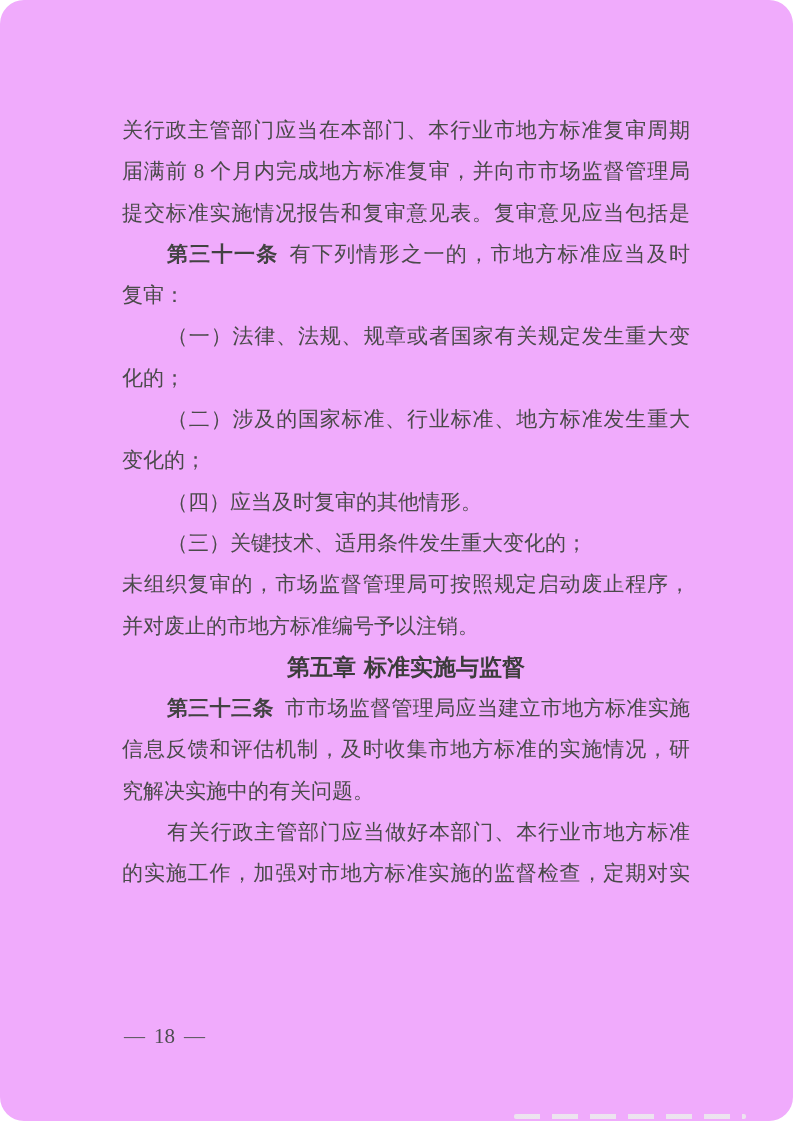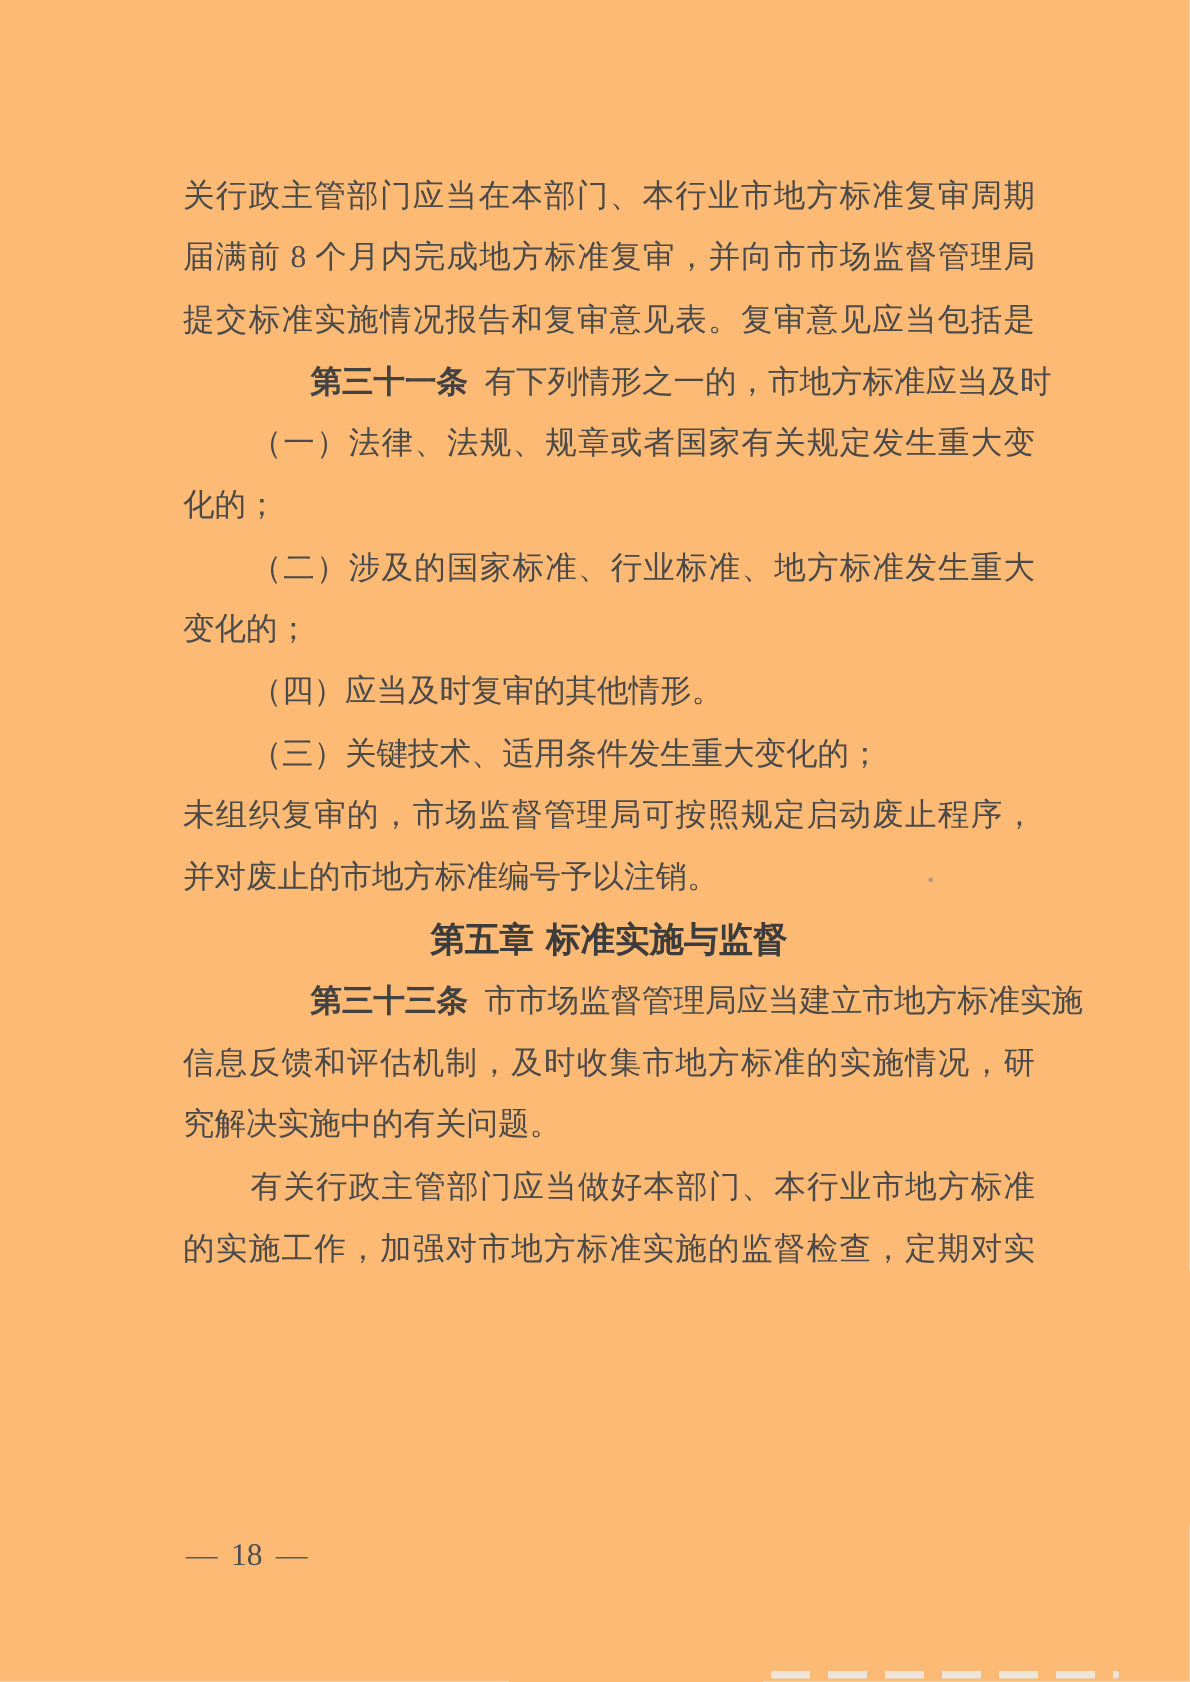"关行政主管部门应当在本部门、本行业市地方标准复审周期" .sheet { background: #fdba74 -> #f0abfc; border-radius: none -> 24px }
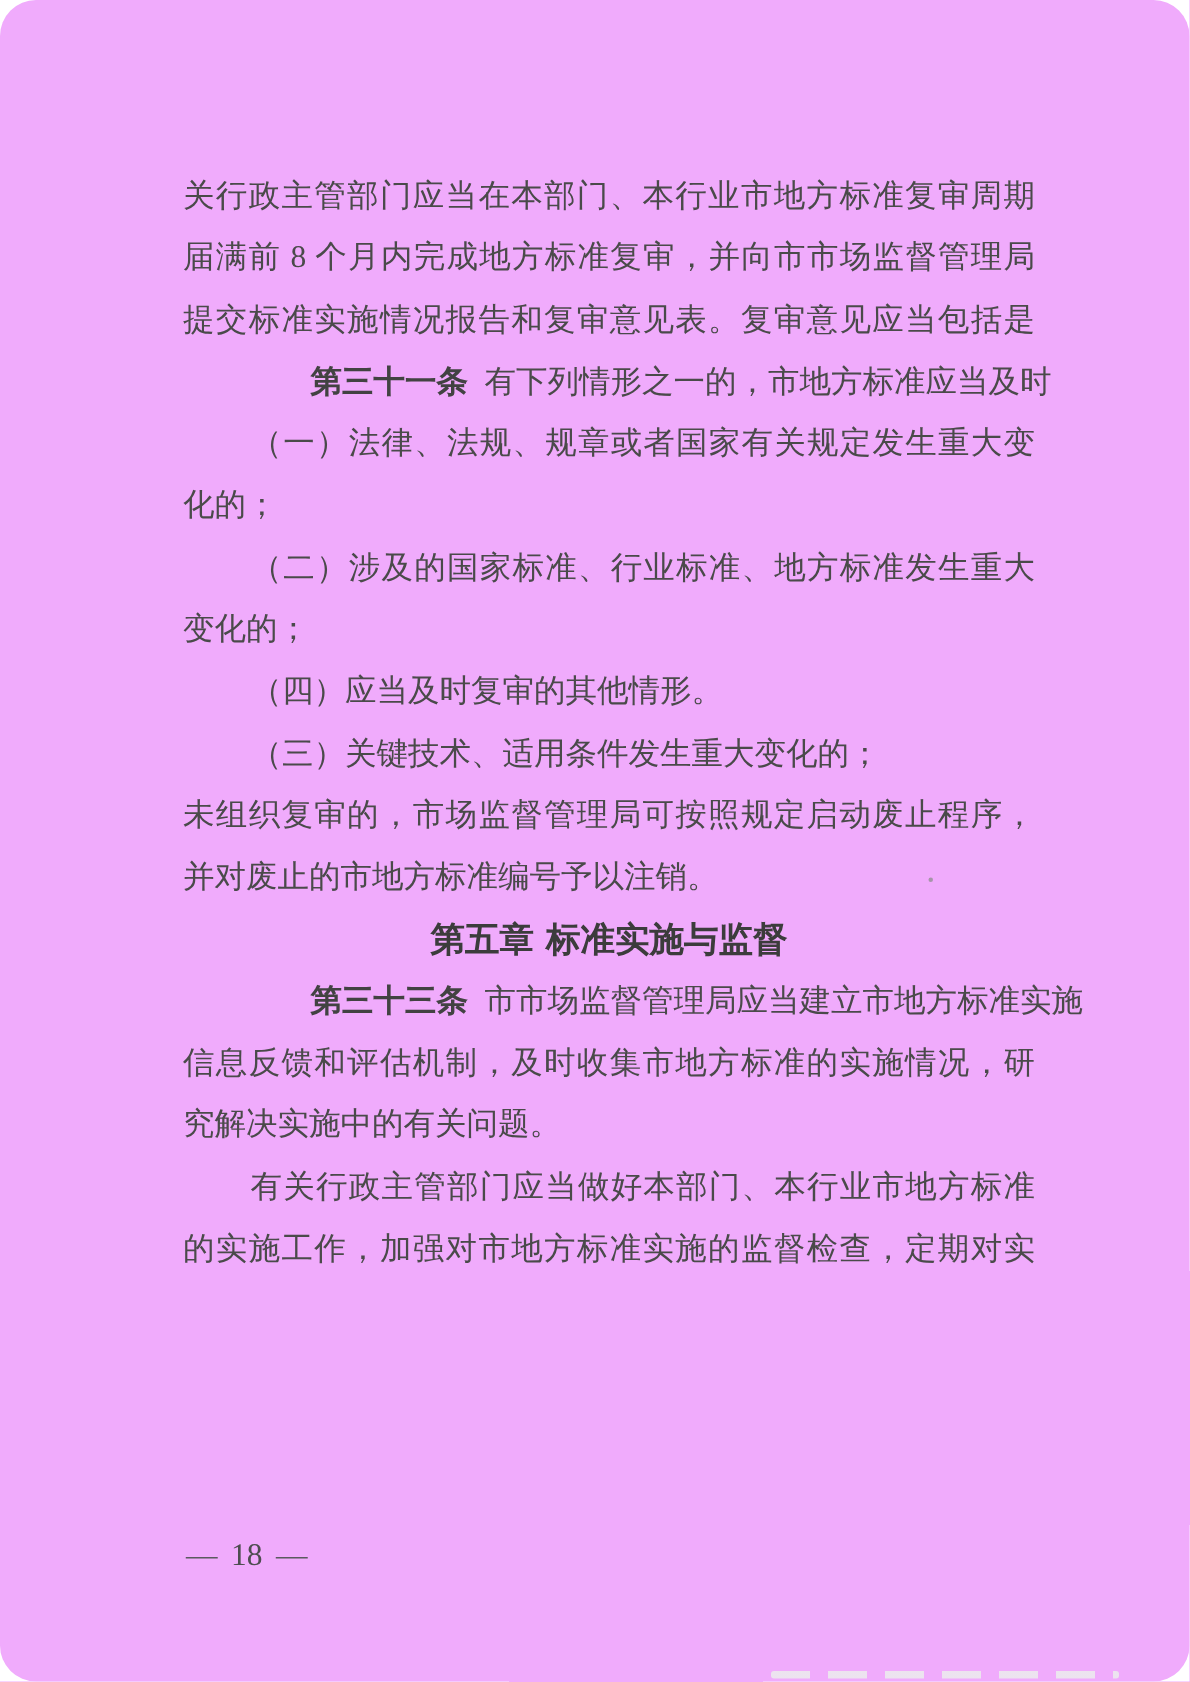"第三十一条" .article-no { margin-left: 40px -> none }
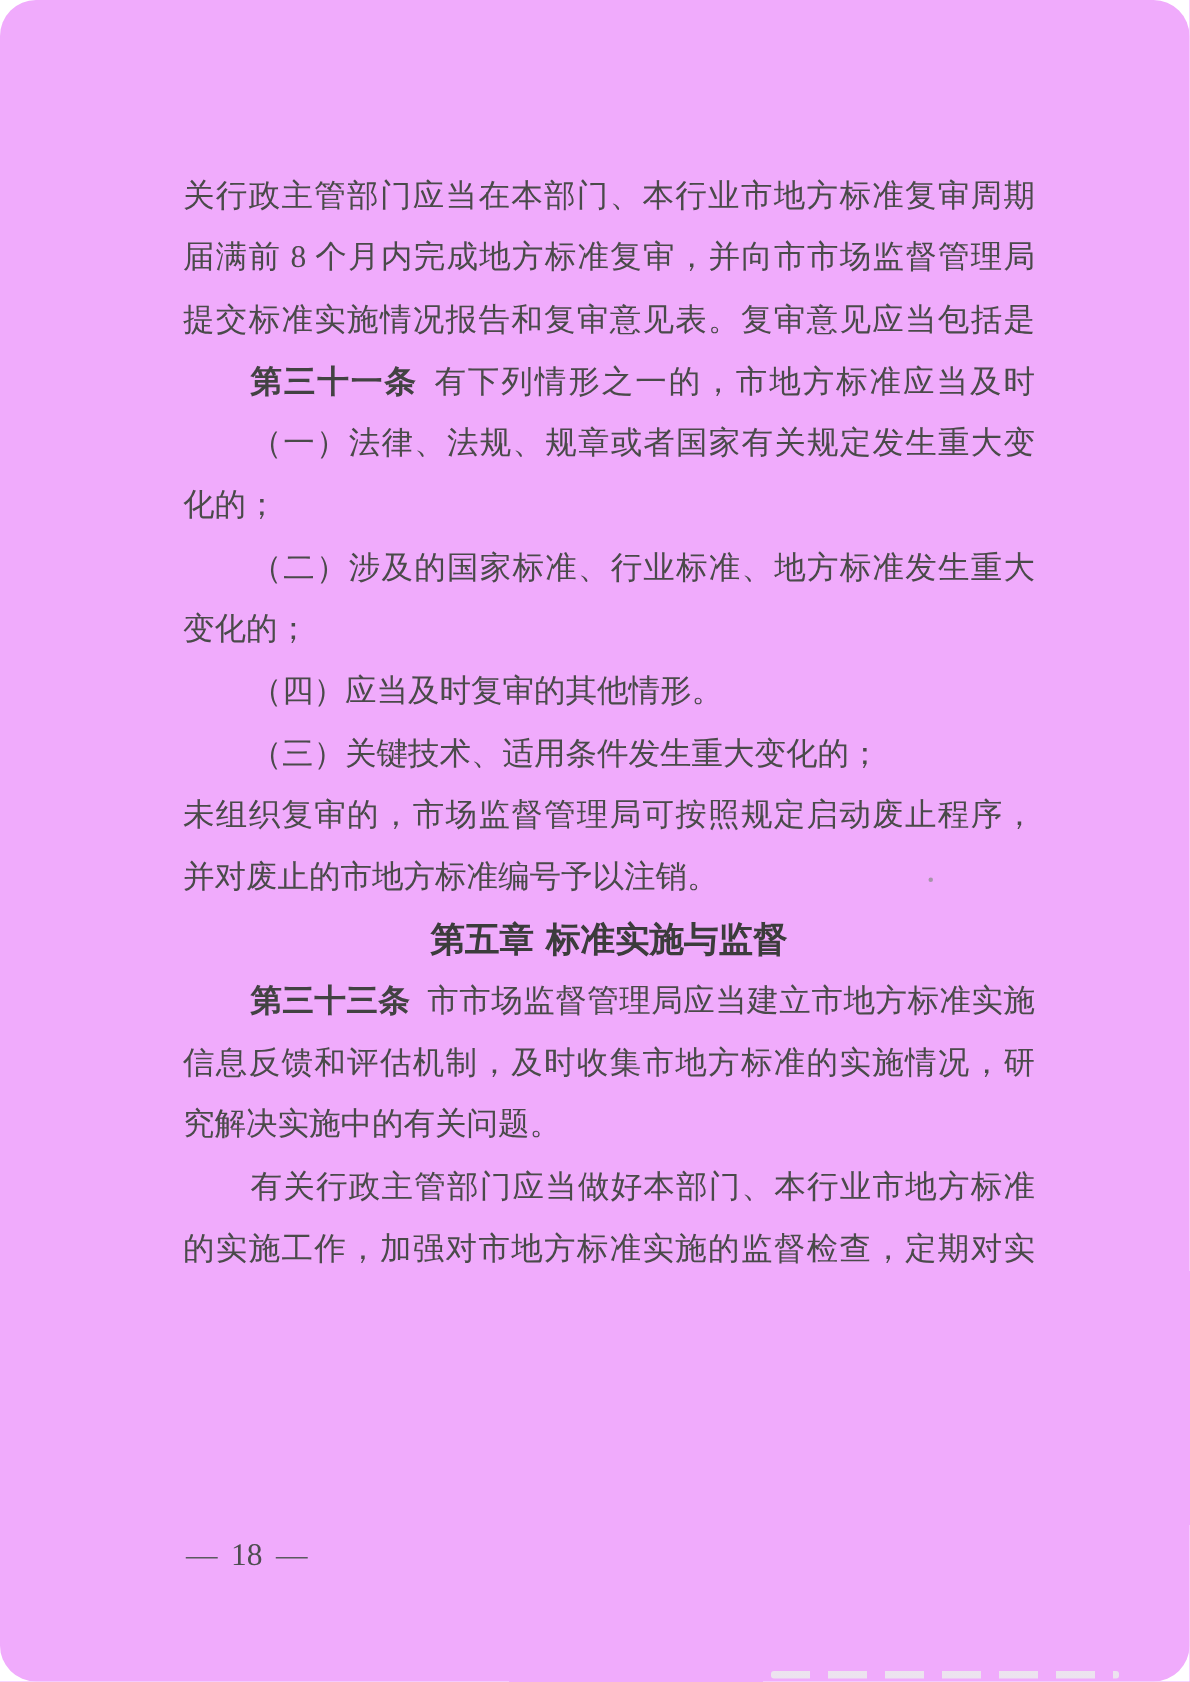"复审：" div.line { html: none -> <div>复审：</div> }
